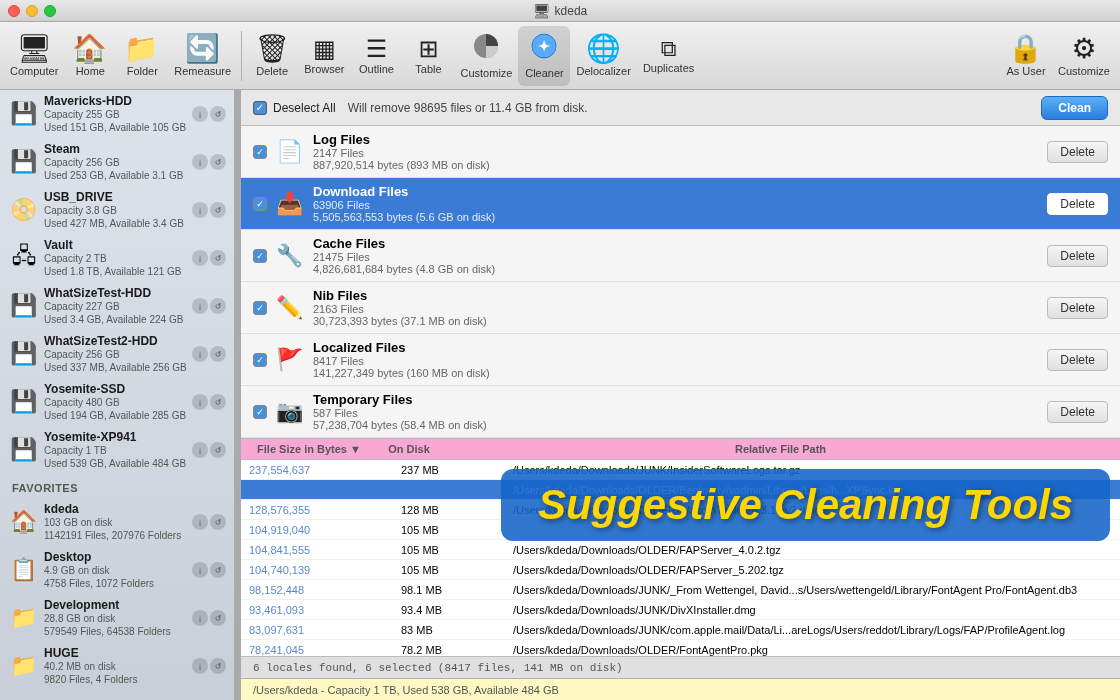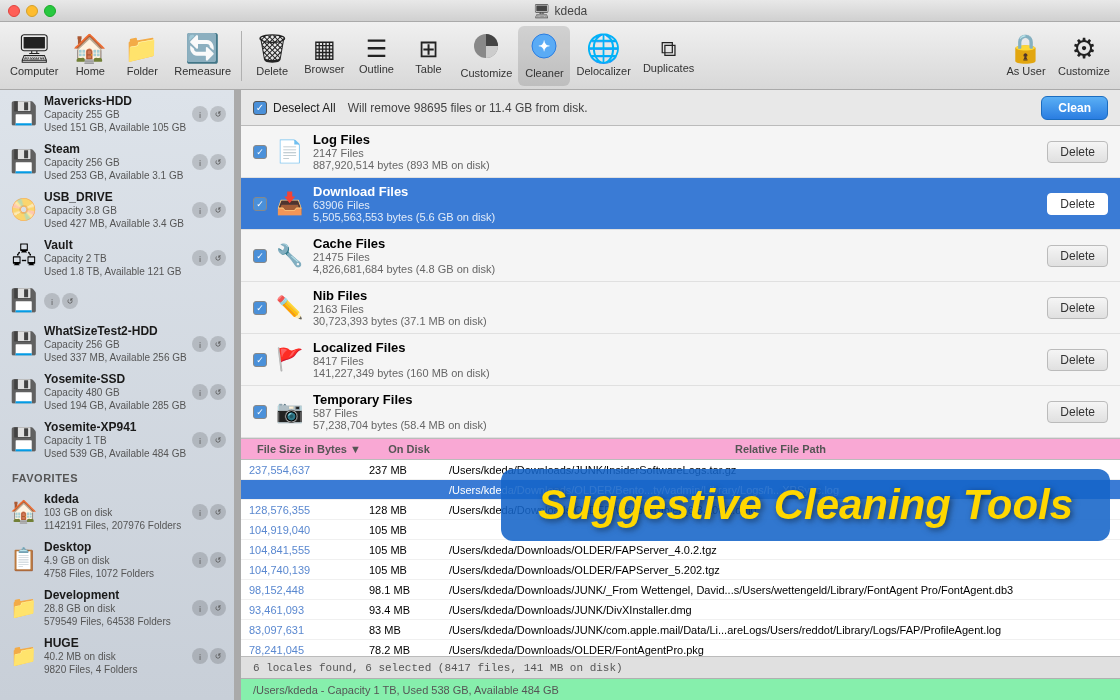"WhatSizeTest-HDD" div.si-info { html: none -> <div> <div>WhatSizeTest-HDD</div> <div>Capacity 227 GB</div> <div>Used 3.4 GB, Available 224 GB</div> </div> }
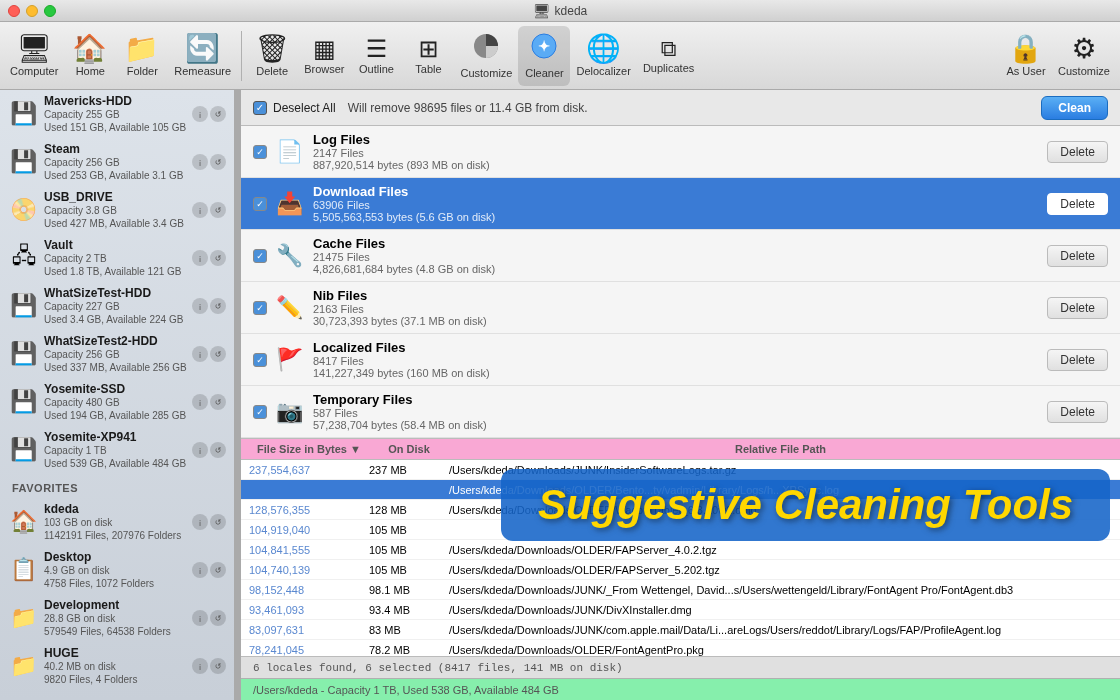"237,554,637" .file-row { gap: none -> 32px }
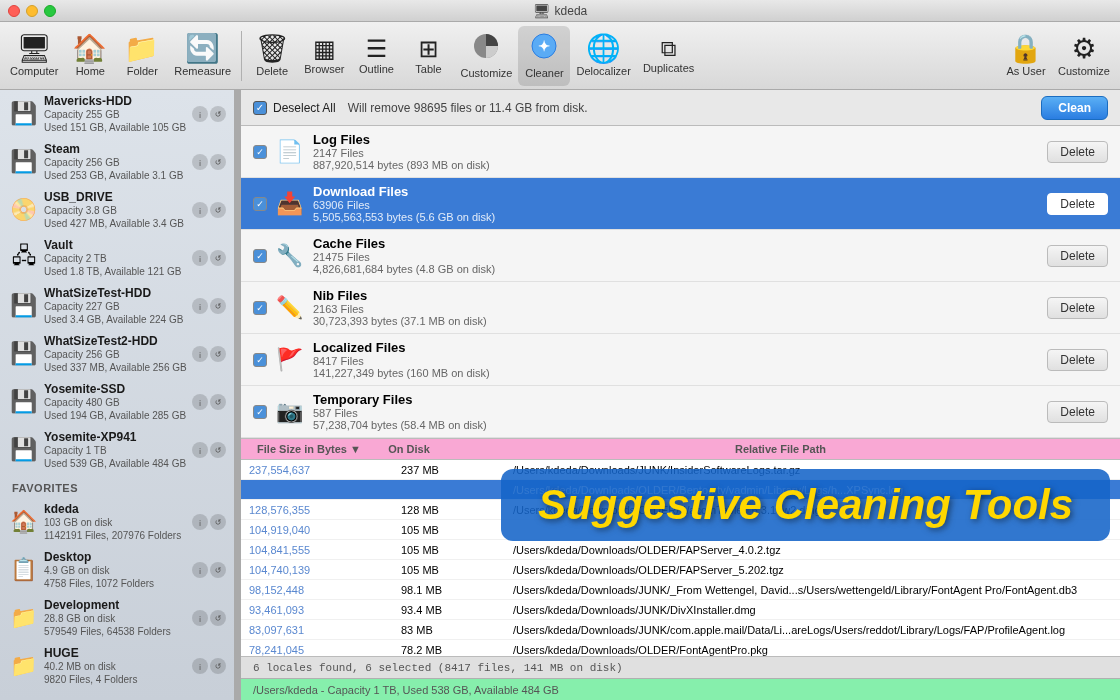"/Users/kdeda - Capacity 1 TB," .status-bar2 { background: #86efac -> #fef9c3 }
